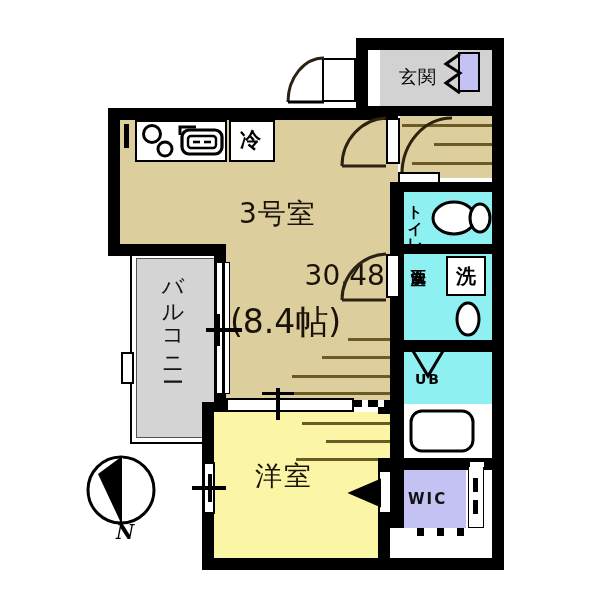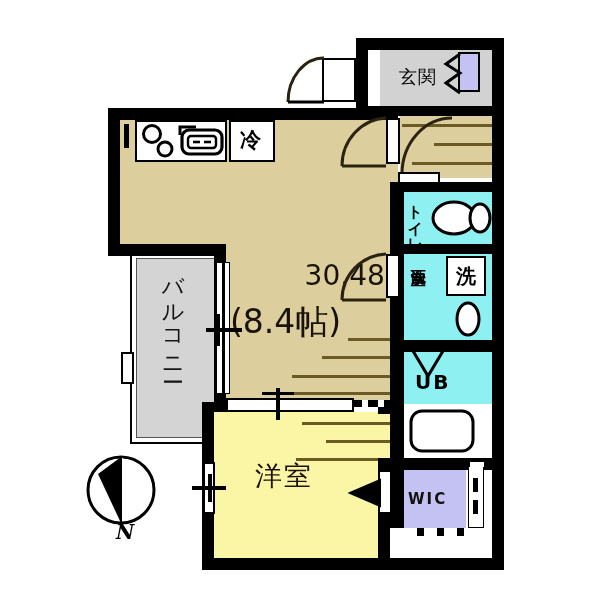"3号室" span.lbl { html: none -> <span>3号室</span> }
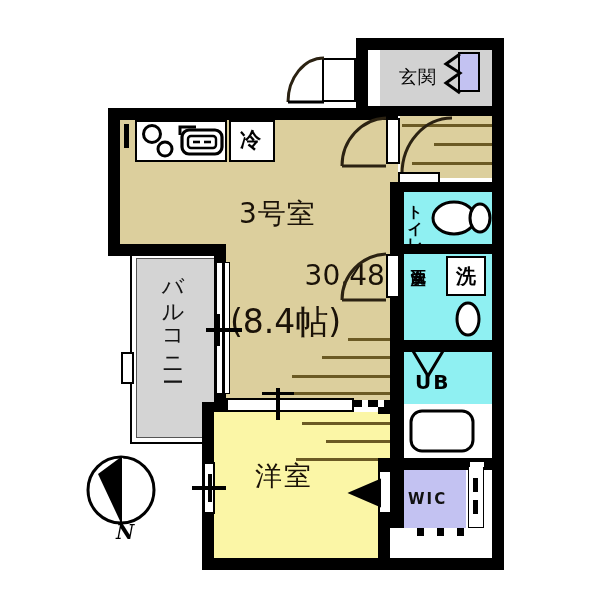"UB" .lbl-ub { font-size: 20px -> 14px }
